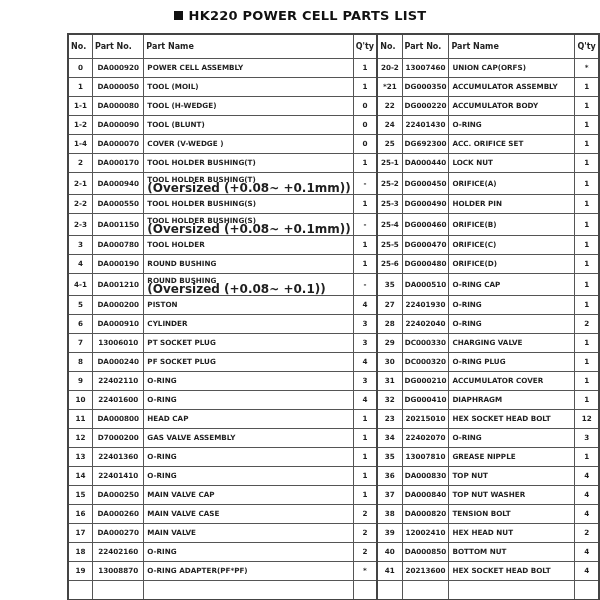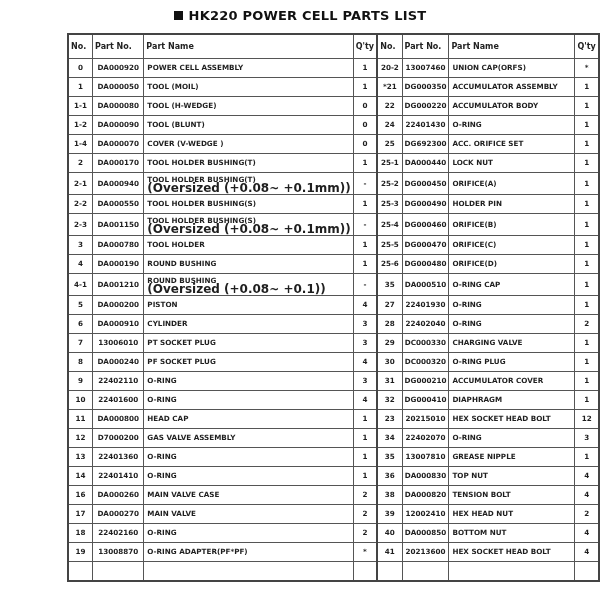"15" tr { html: none -> <tr> <td><span>15</span></td> <td><span>DA000250</span></td> <td><span>MAIN VALVE CAP</span></td> <td><span>1</span></td> <td><span>37</span></td> <td><span>DA000840</span></td> <td><span>TOP NUT WASHER</span></td> <td><span>4</span></td> </tr> }
